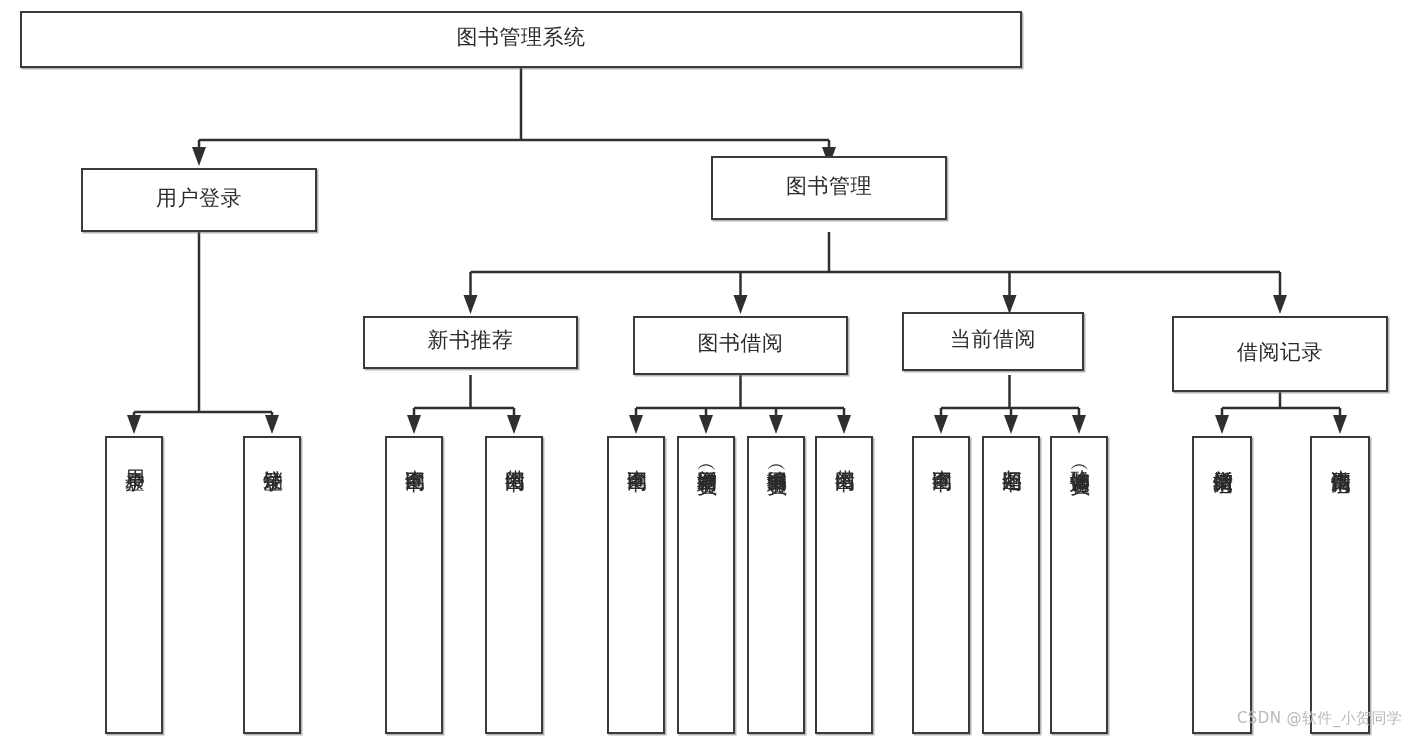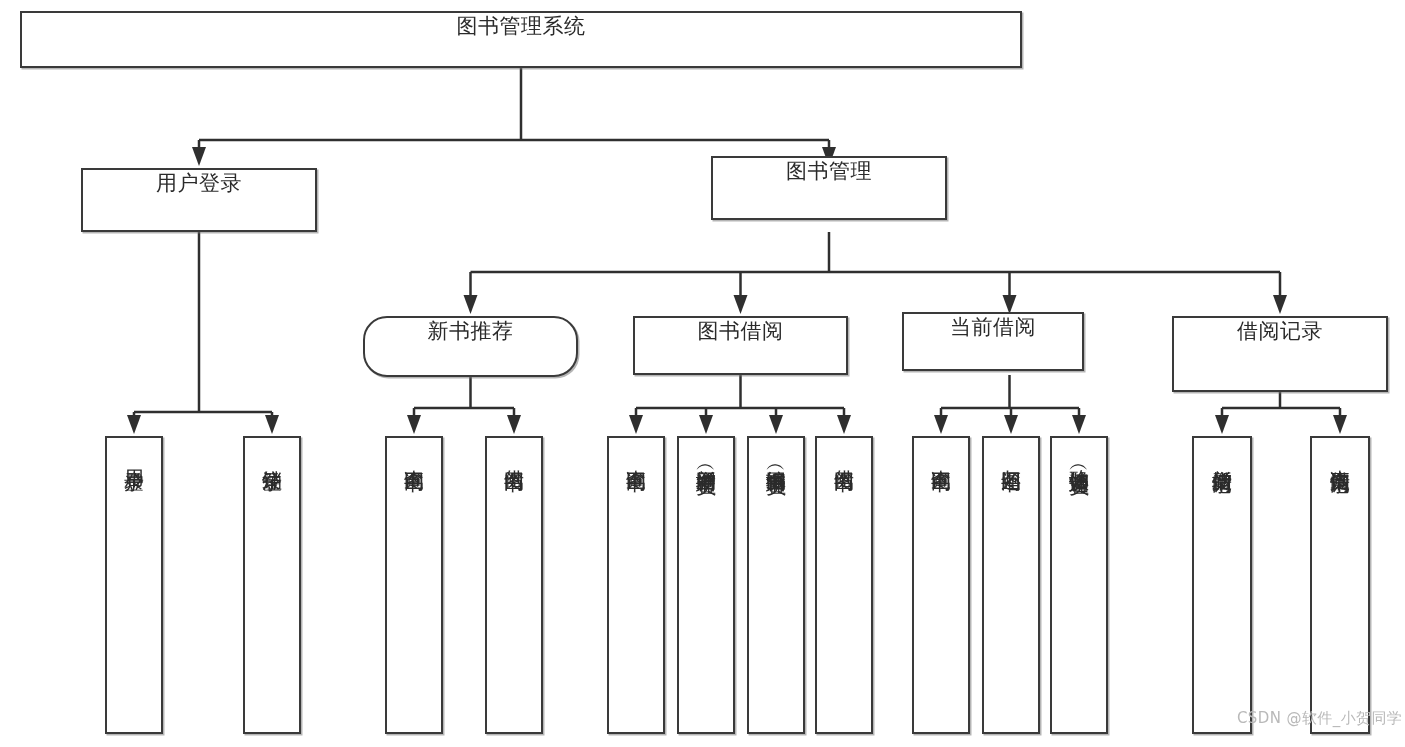"图书管理系统" .node-box { align-items: flex-start -> center; font-family: none -> Liberation Mono, monospace }
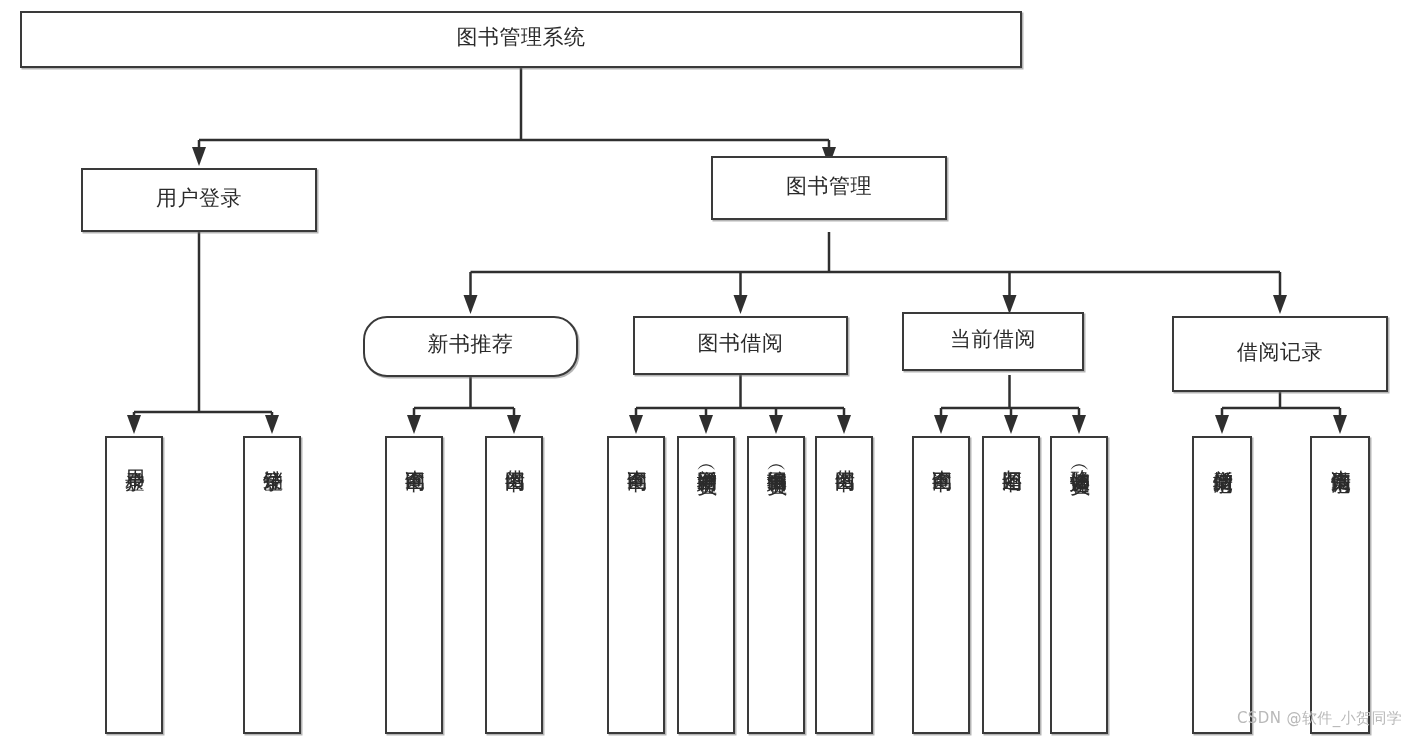"新书推荐" div.node-box { border-radius: 24px -> none; height: 61px -> 53px }
